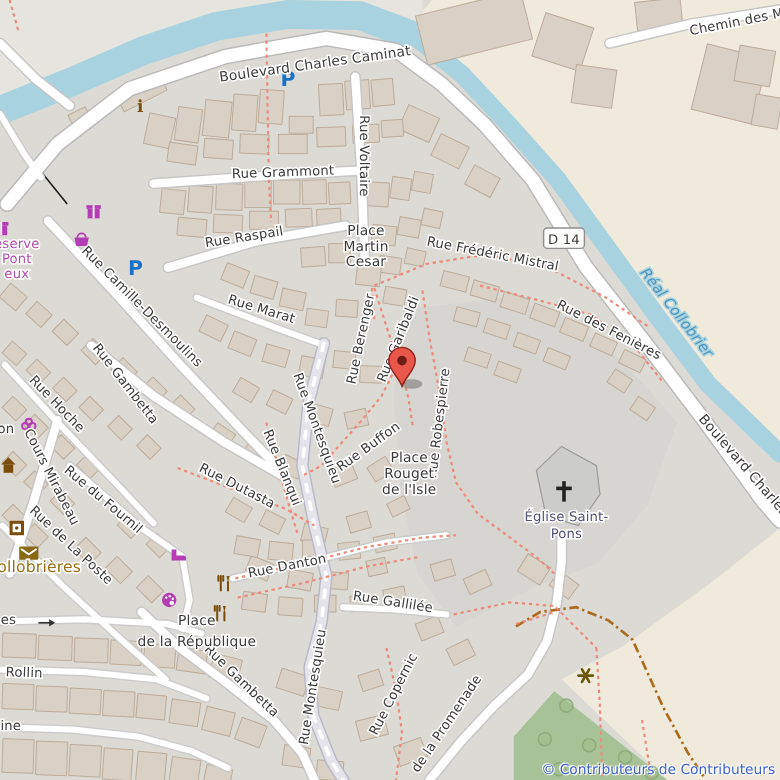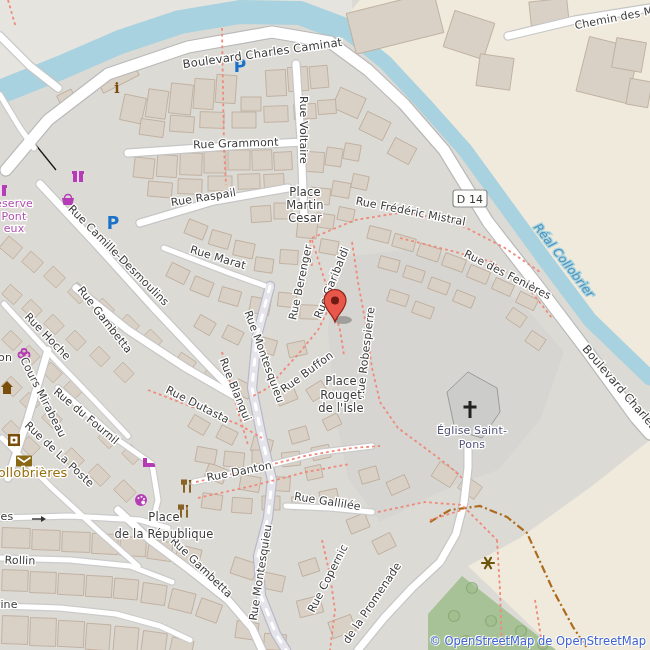"© OpenStreetMap de OpenStreetMap" div.attrib { text: OpenStreetMap de OpenStreetMap -> Contributeurs de Contributeurs }
